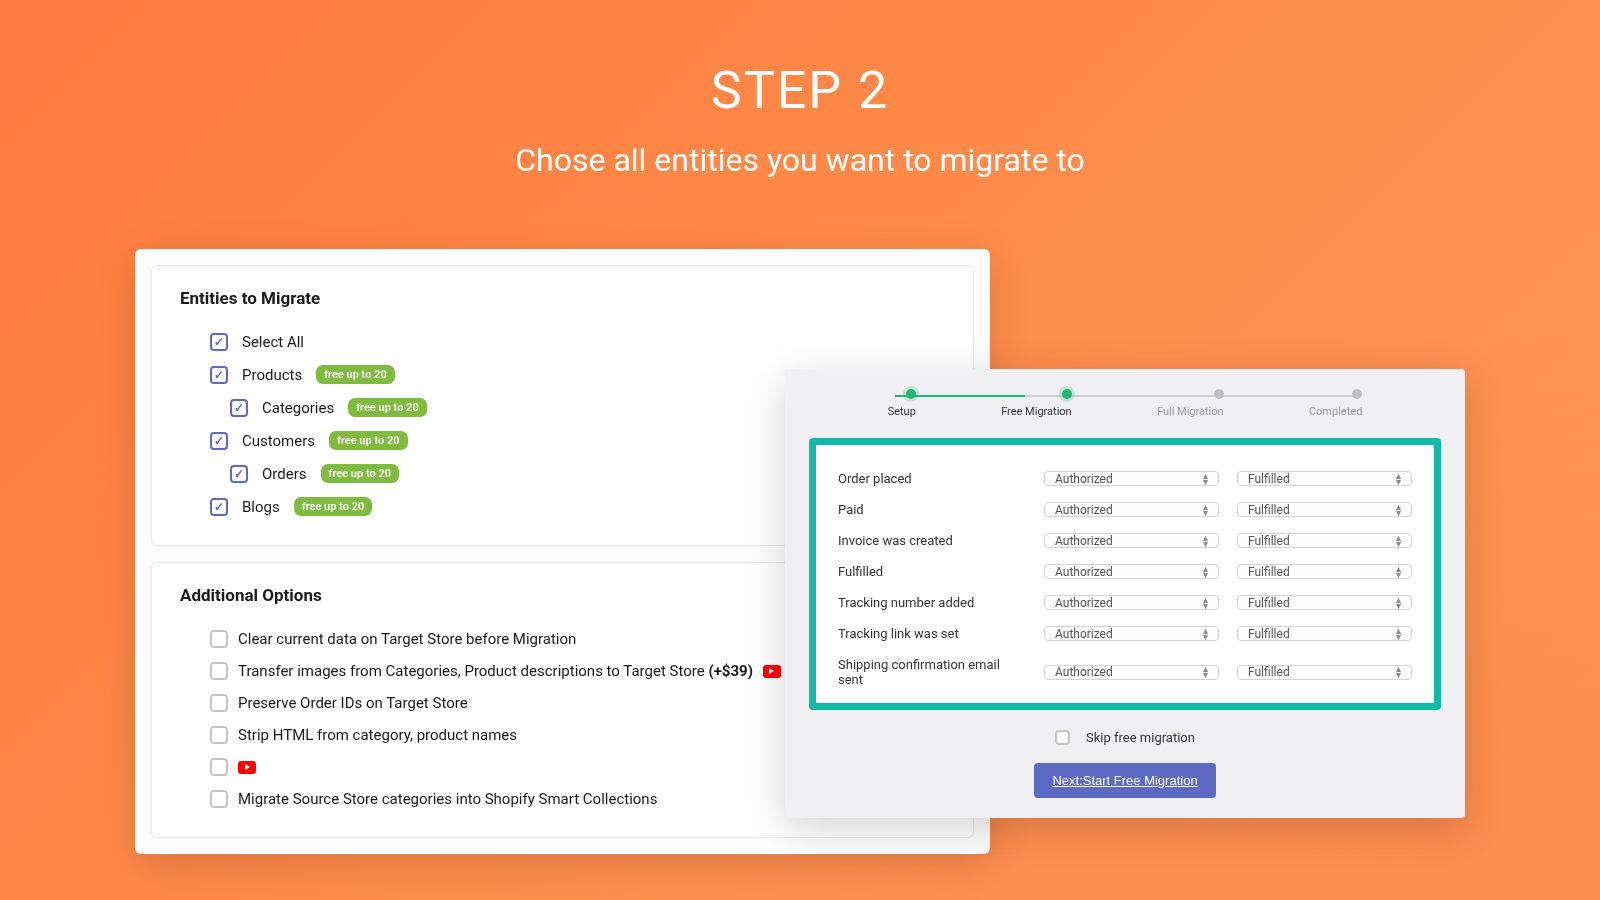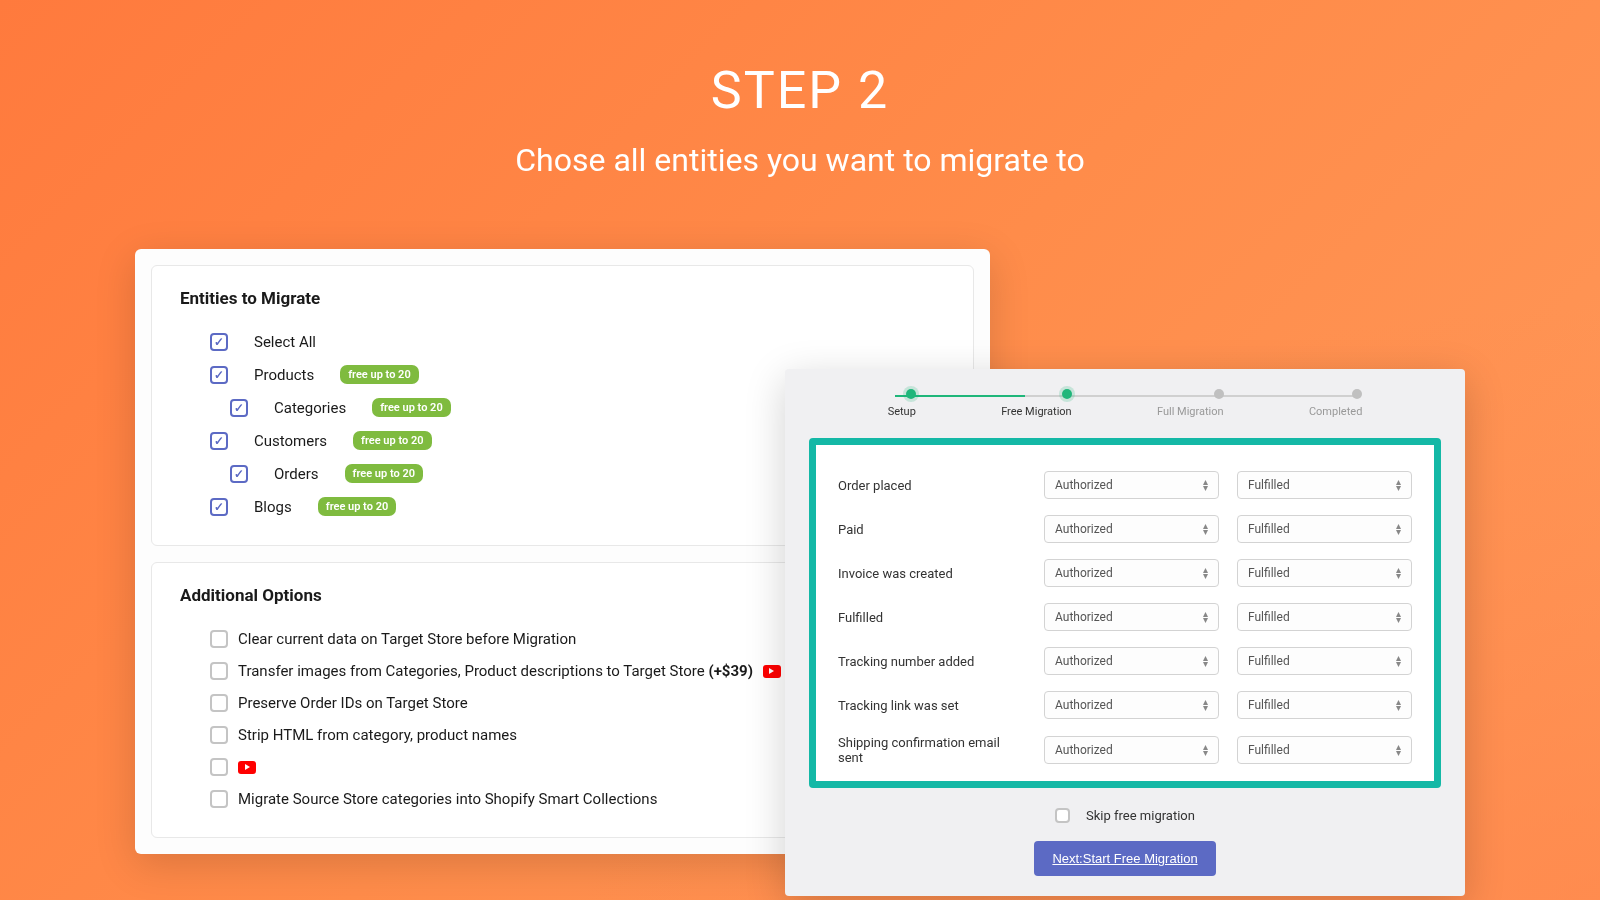"Select All" .entity-item { gap: 26px -> 14px }
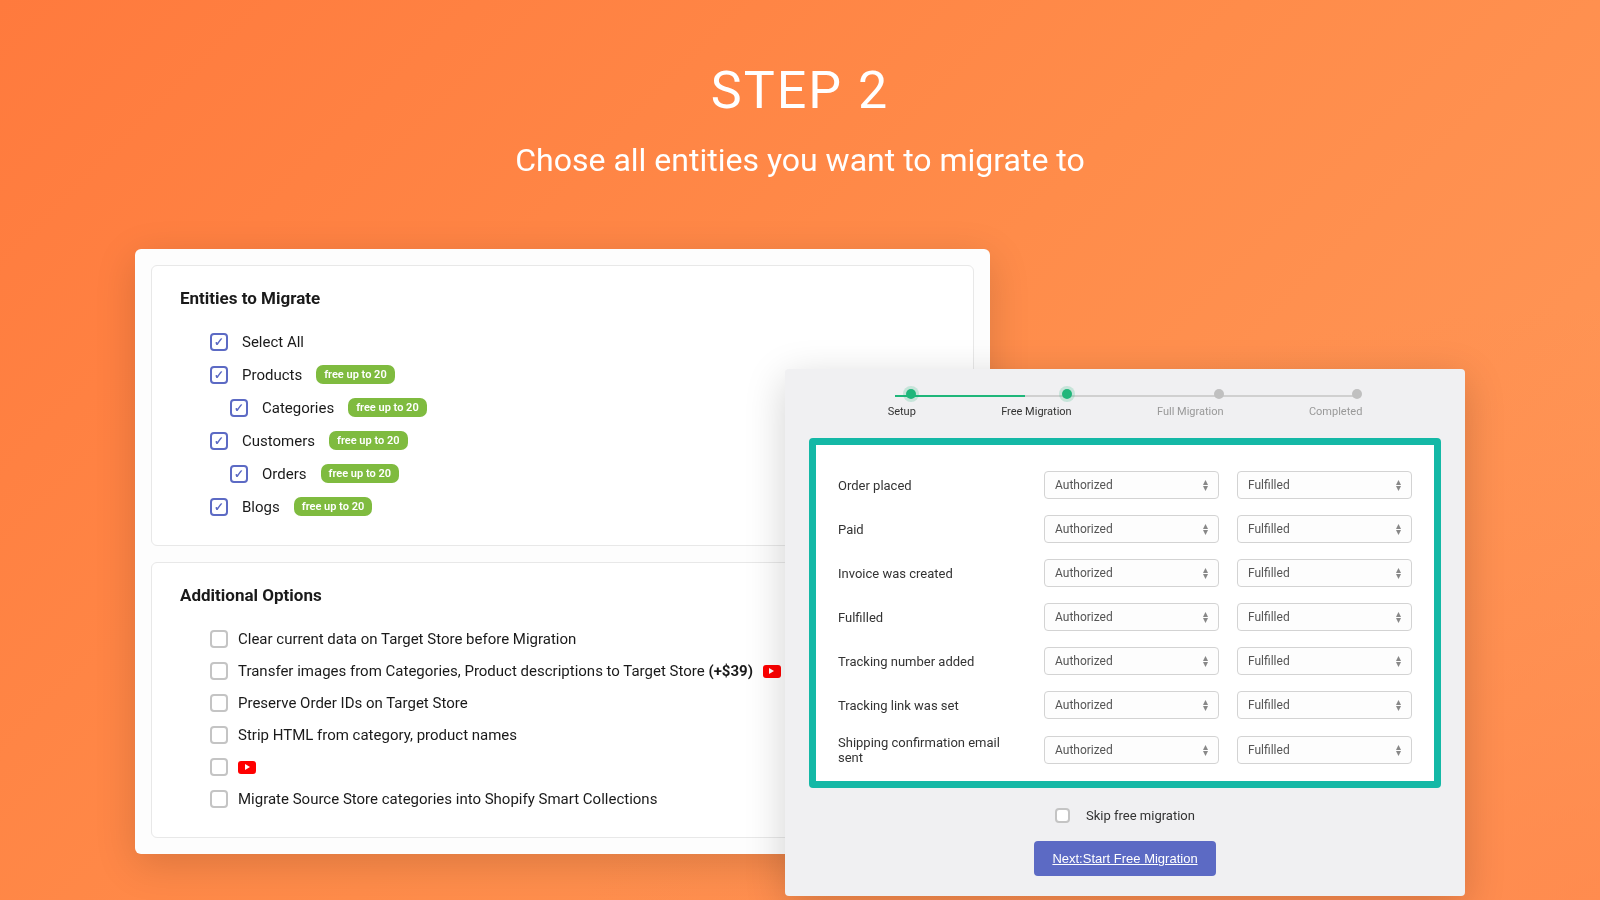"Authorized" .select { height: 28px -> 15px }
